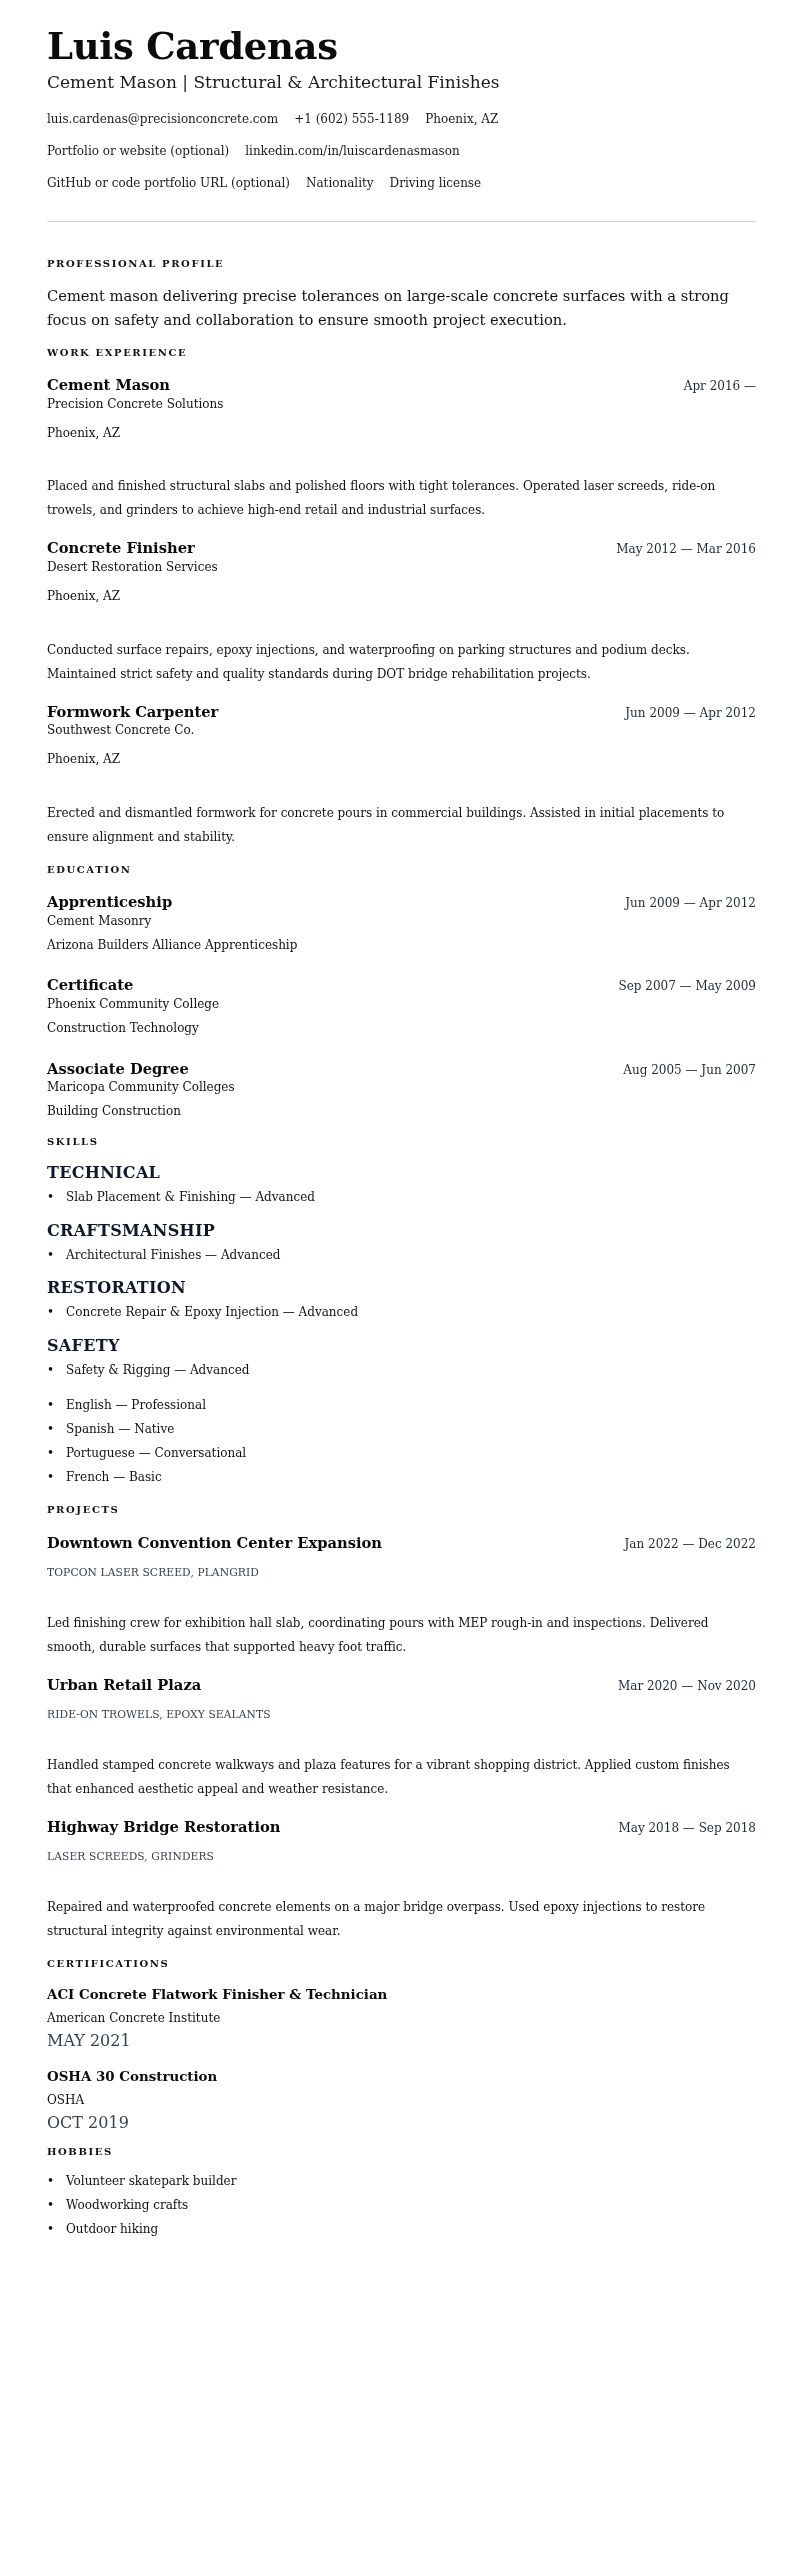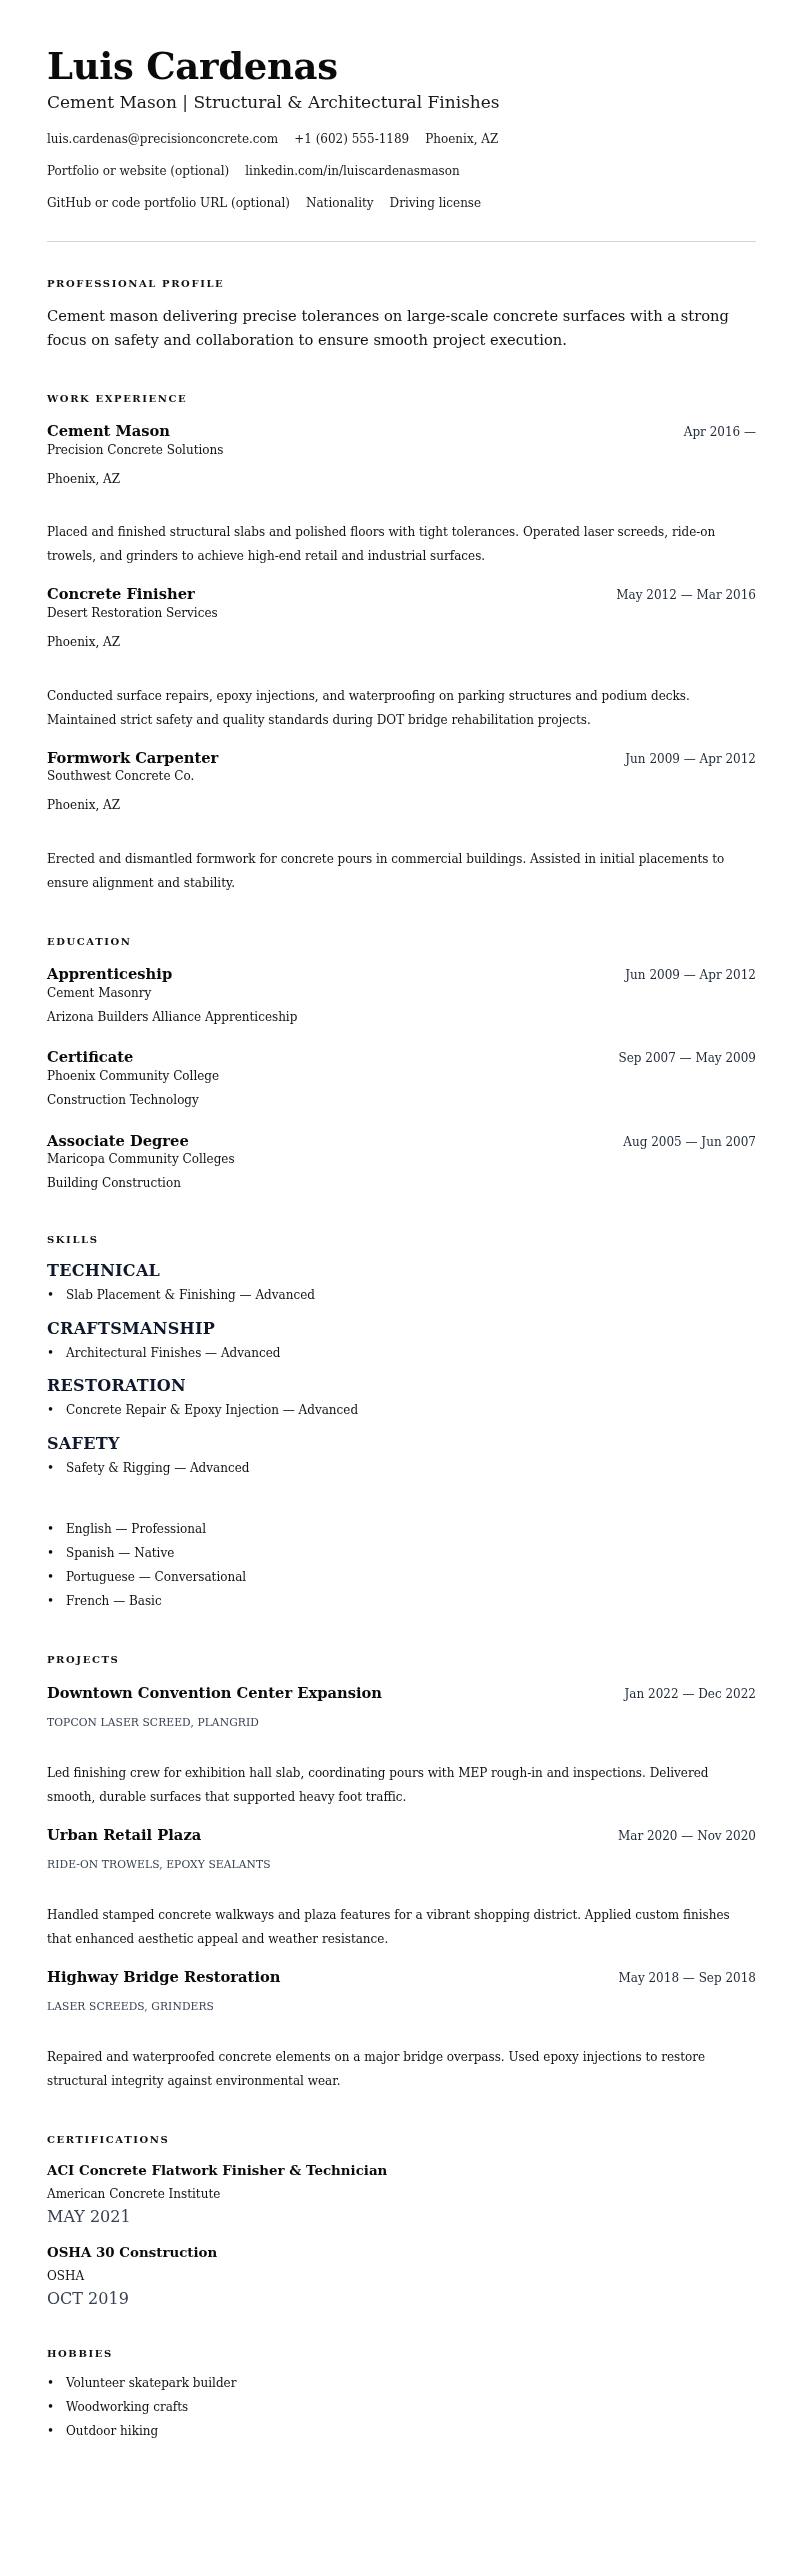"Luis Cardenas" .page { padding: 44px 47px 40px 47px -> 24px 47px 40px 47px }
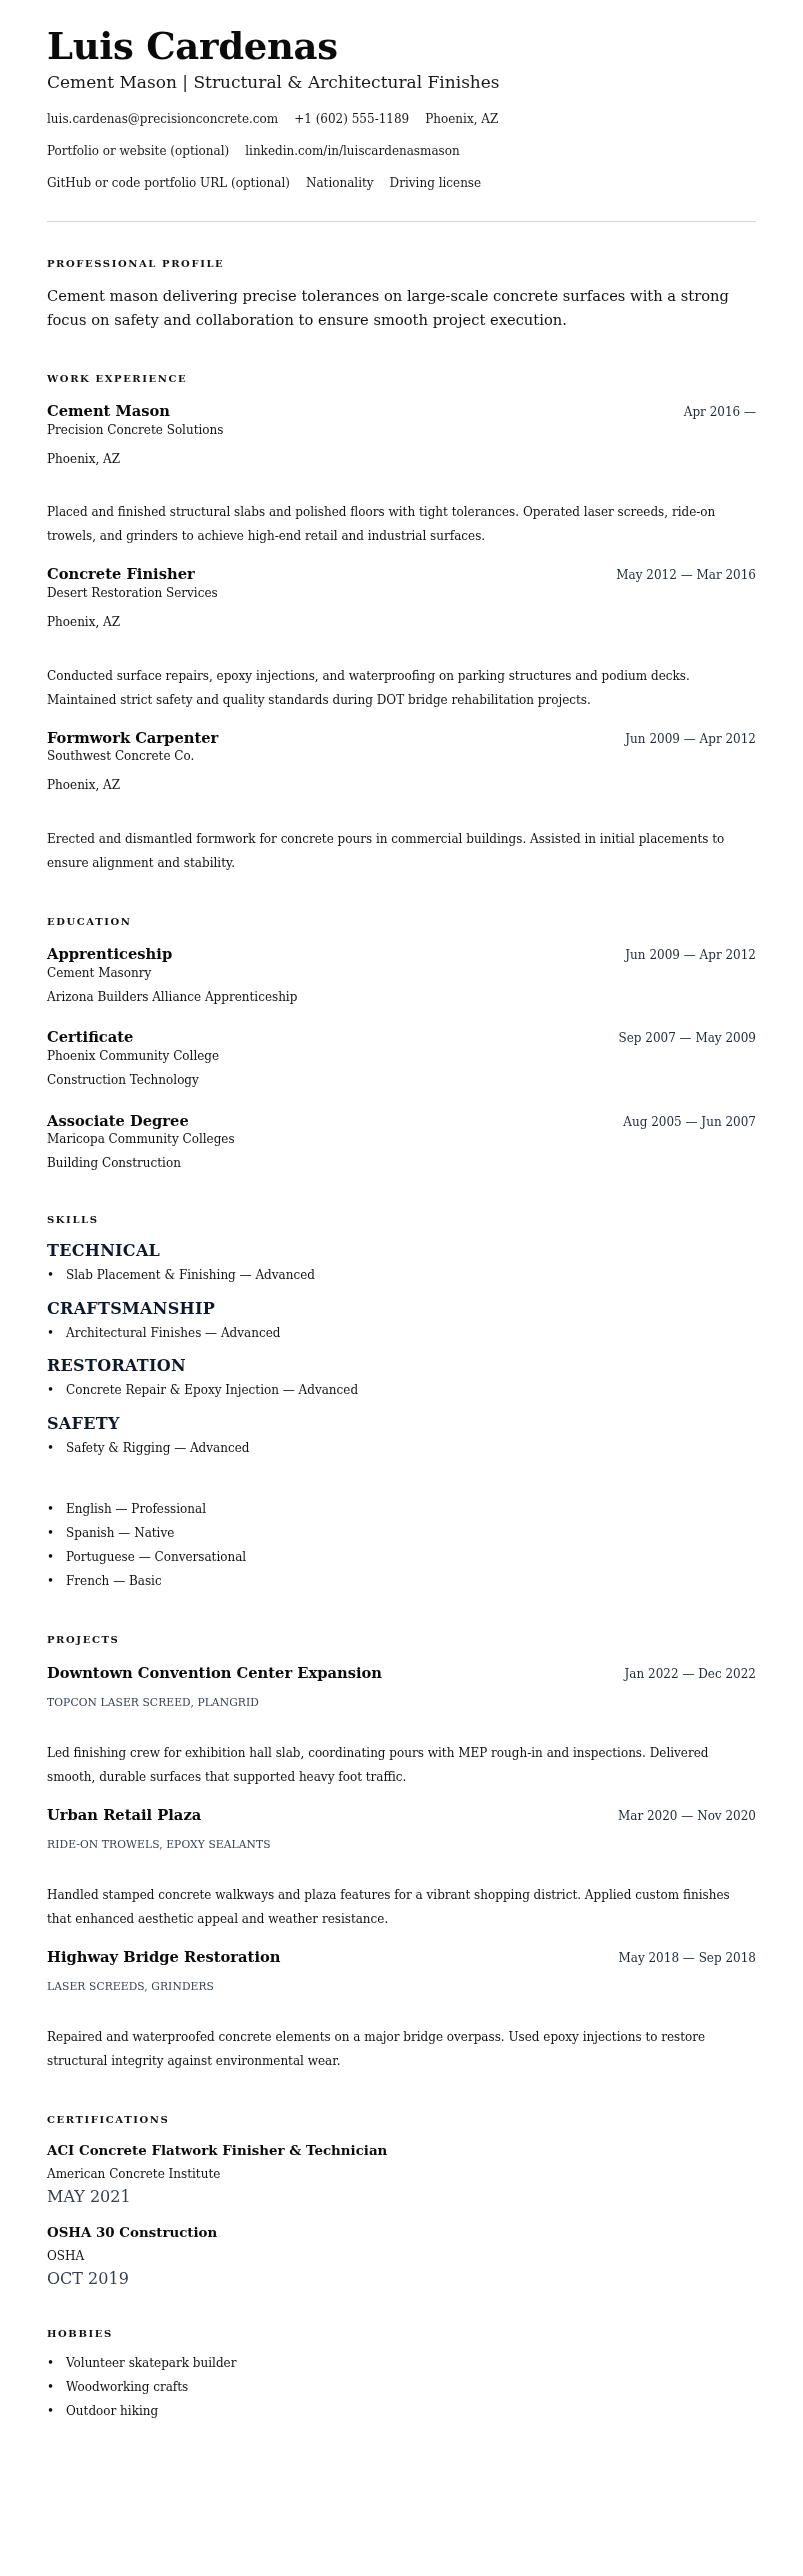"WORK EXPERIENCE" .sec { margin-top: 40px -> 14px }
